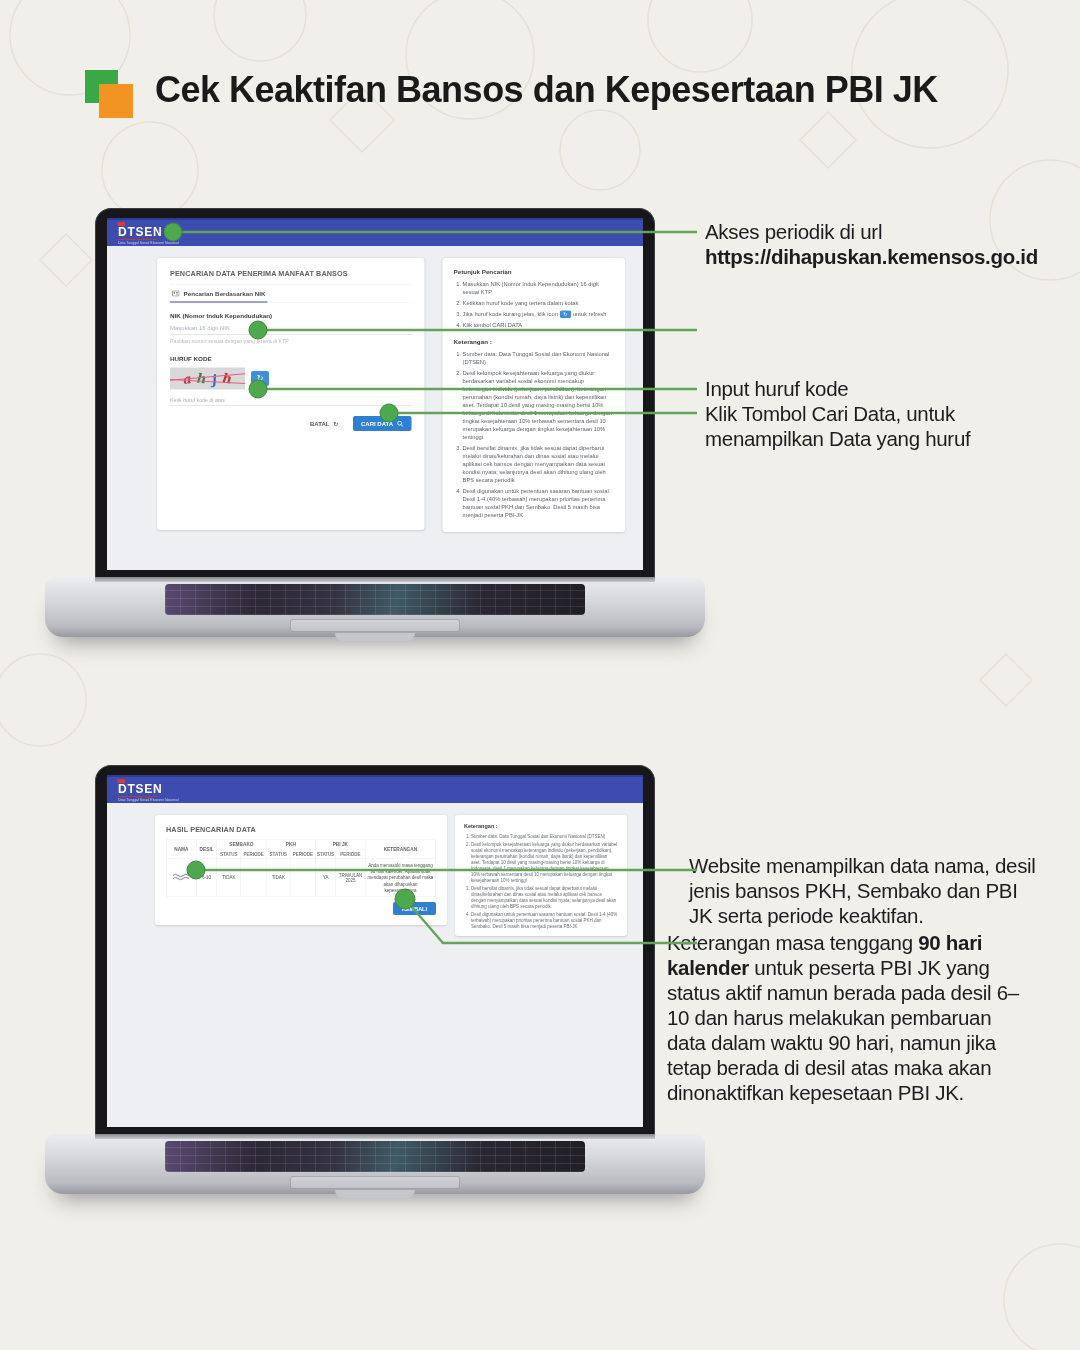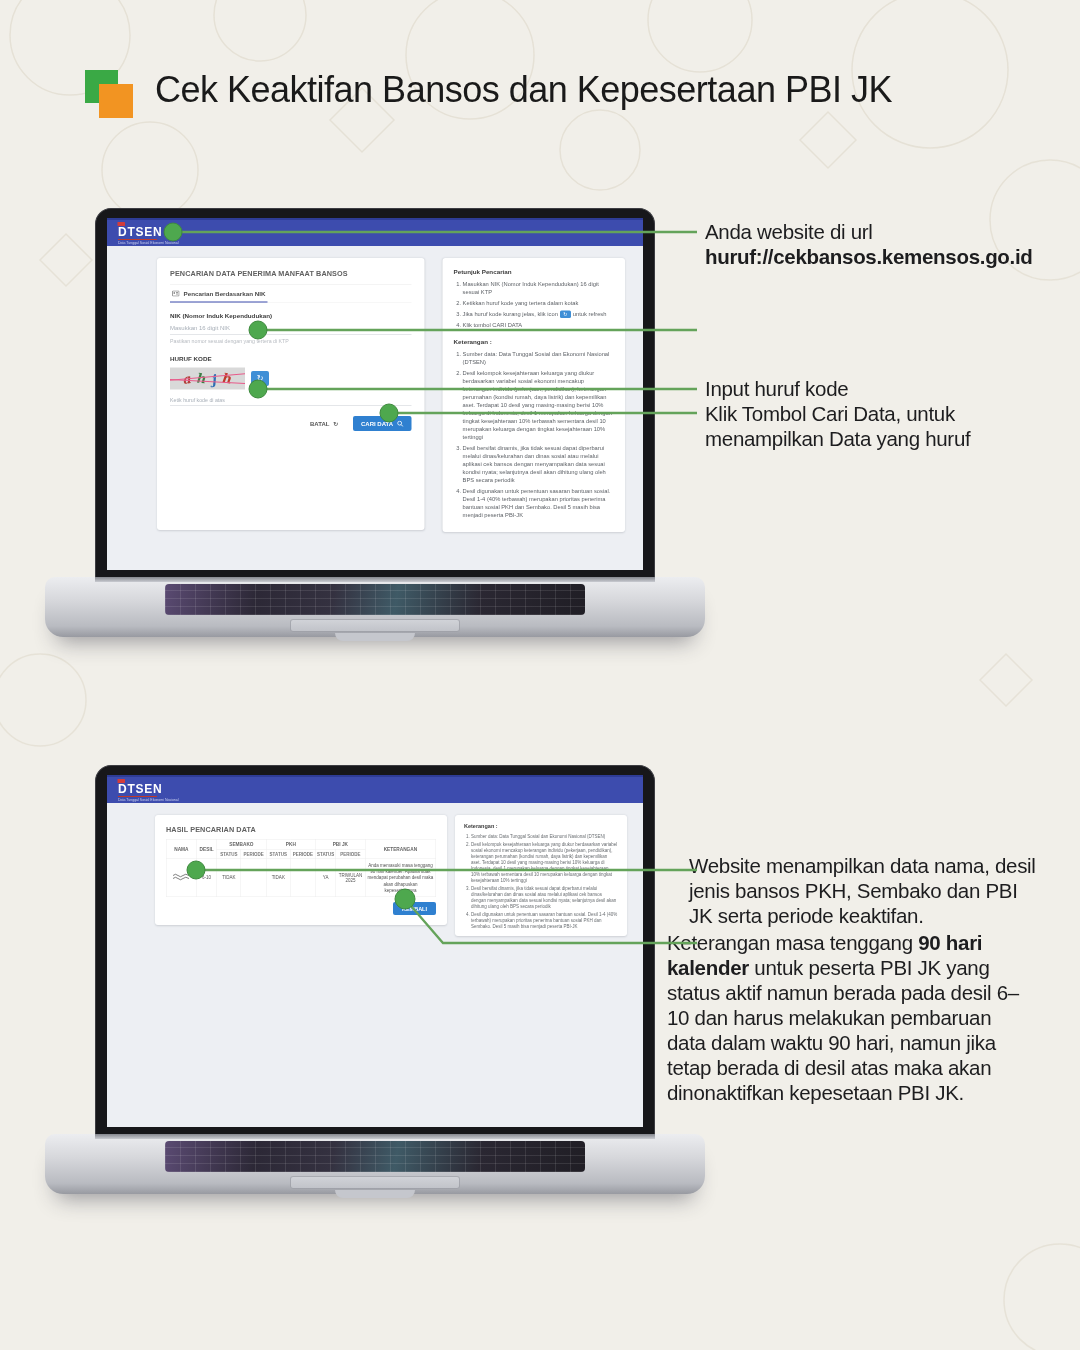"Cek Keaktifan Bansos dan Kepesertaan" .title-text { font-weight: 400 -> 700 }
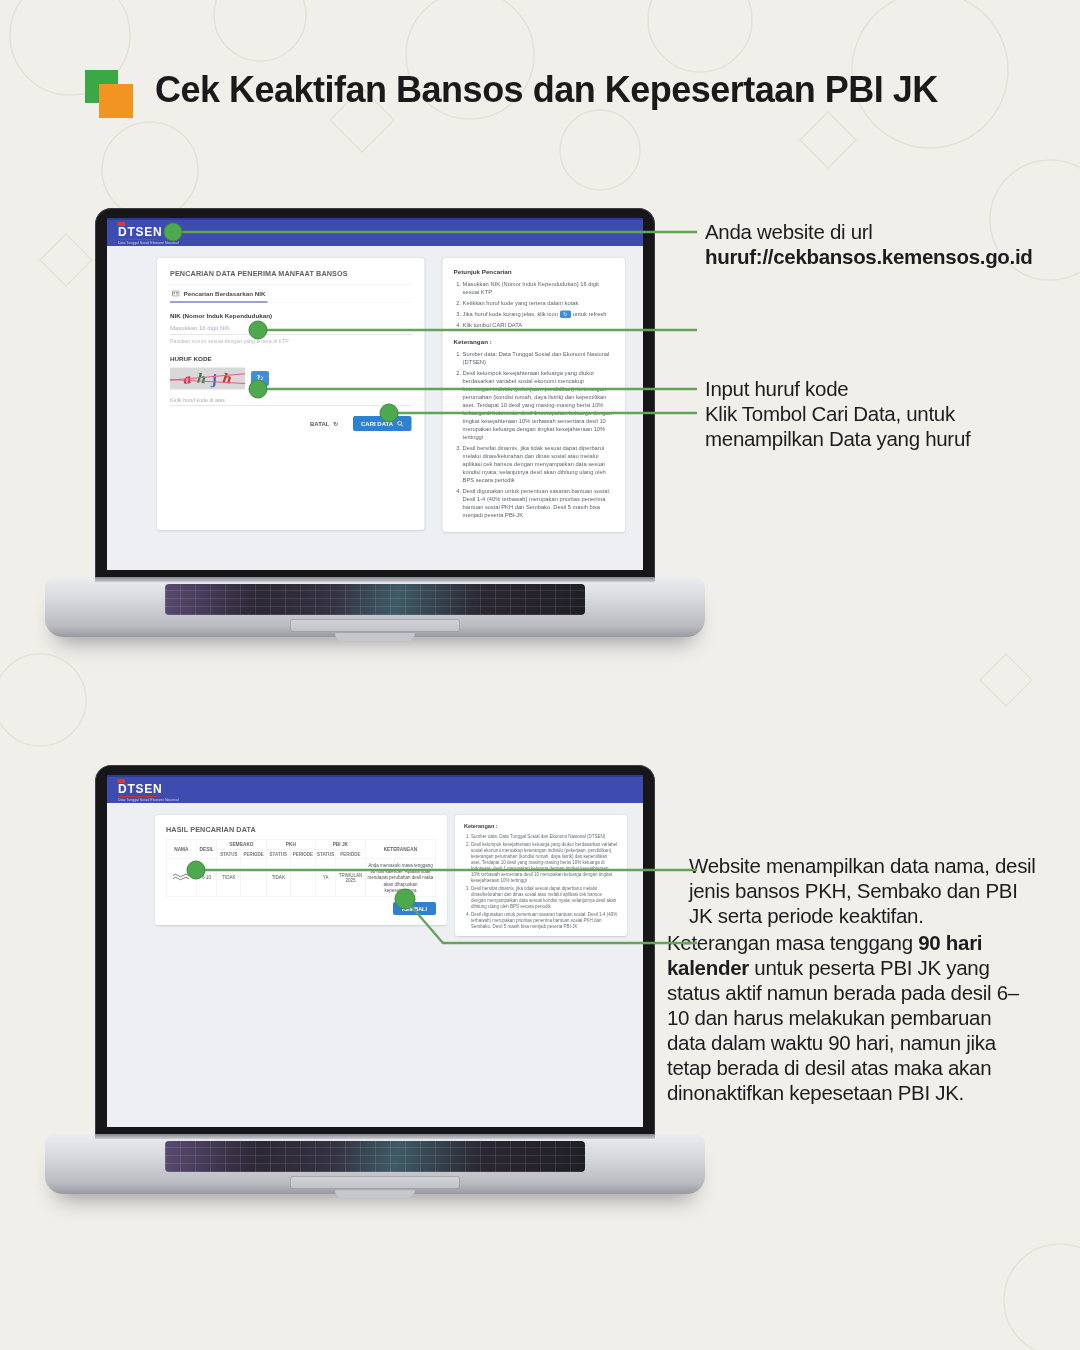"Anda website di url" div { text: Anda website -> Akses periodik }
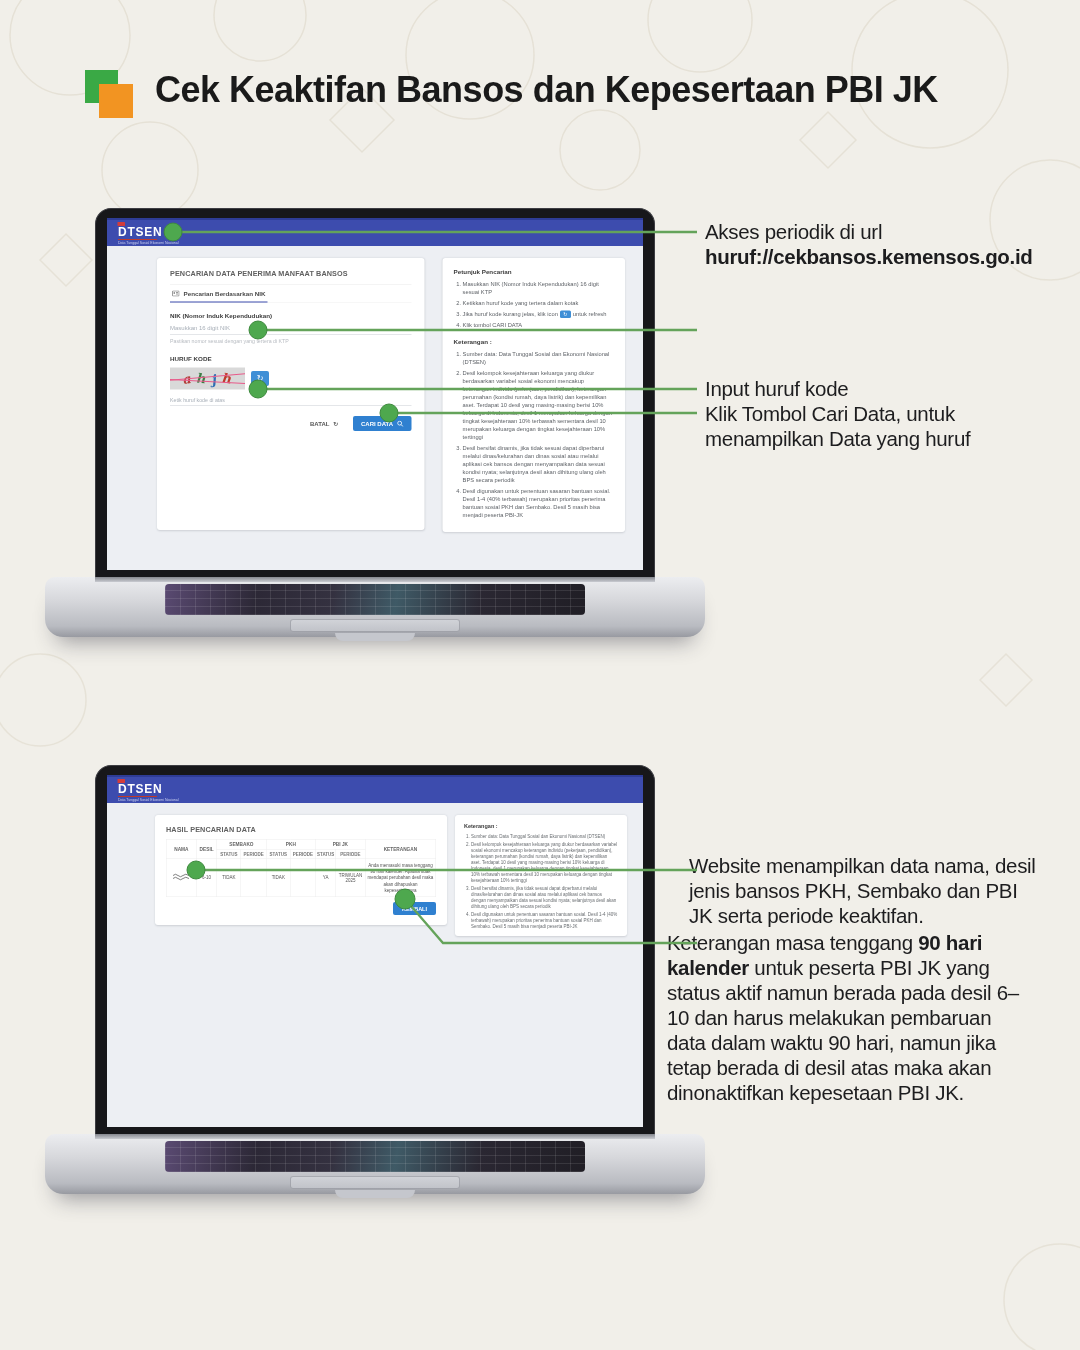"huruf://cekbansos.kemensos.go.id" b { text: huruf://cekbansos.kemensos.go.id -> https://dihapuskan.kemensos.go.id }
